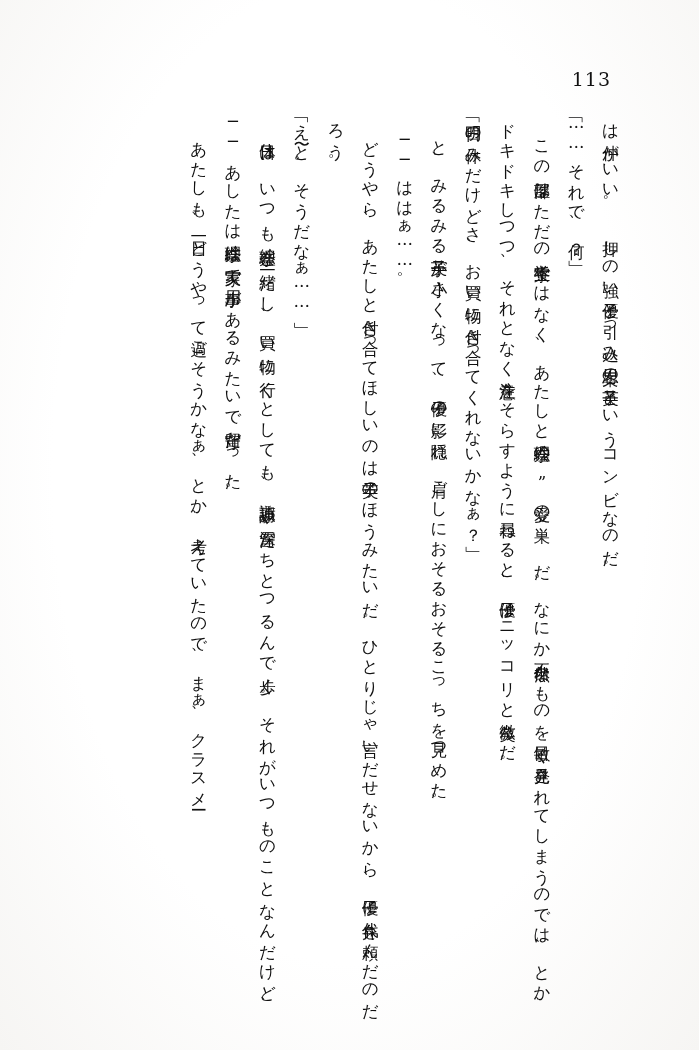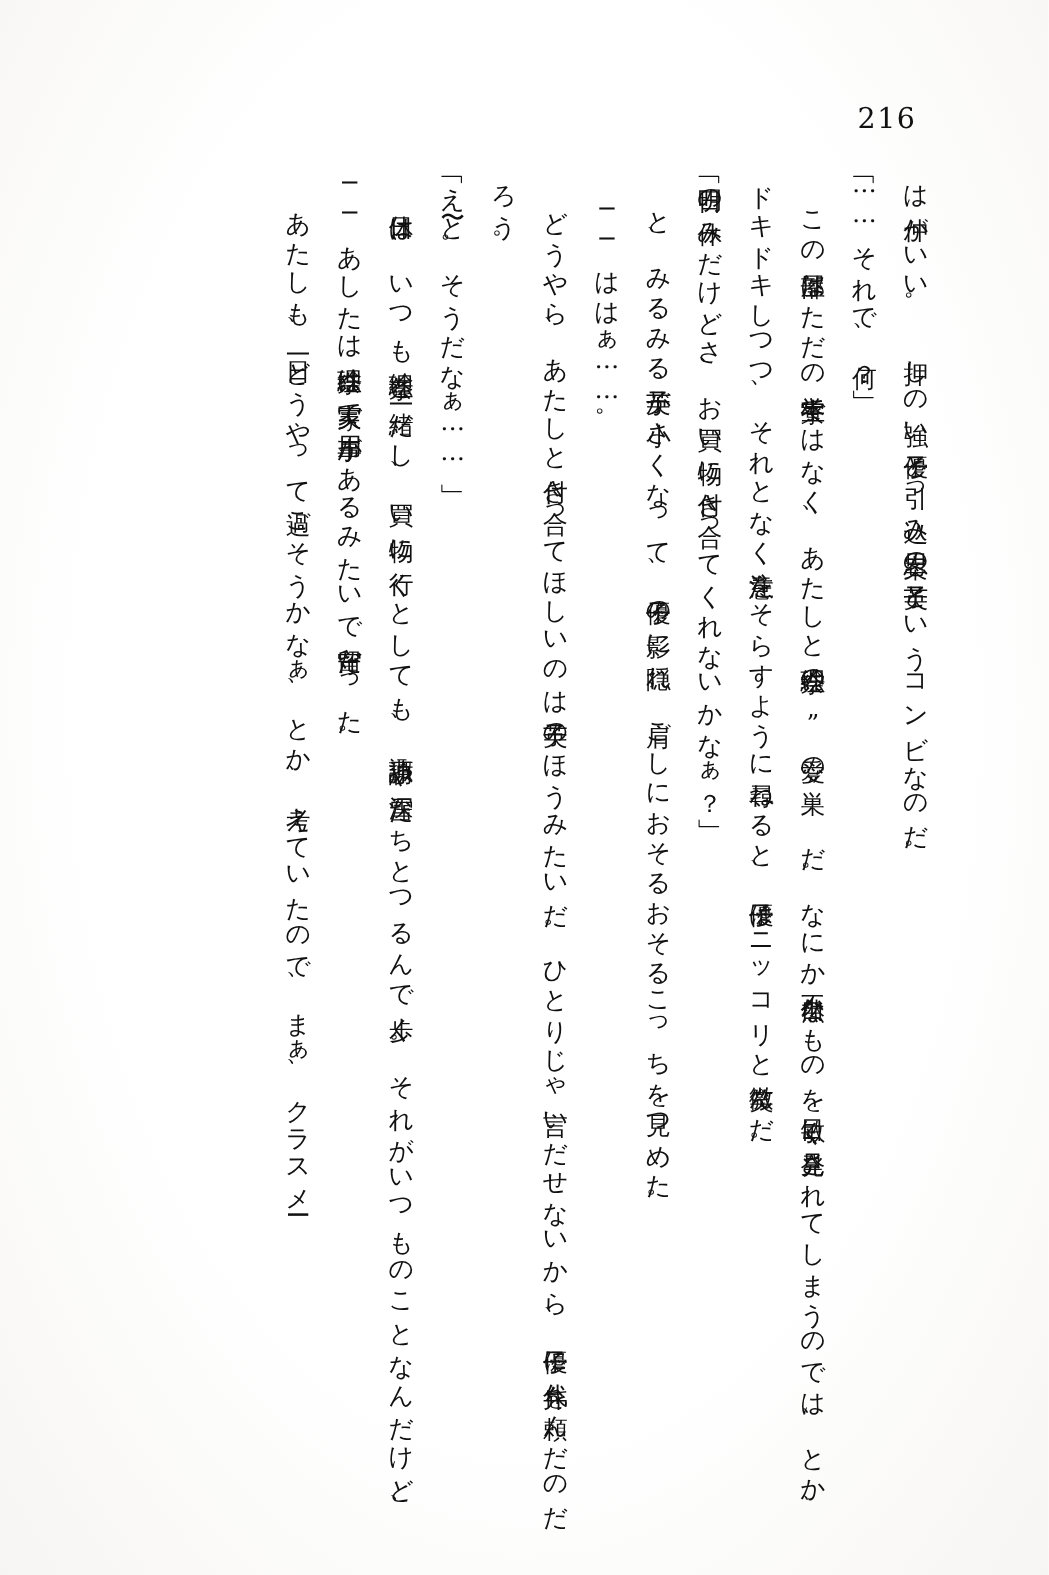"216" div { text: 216 -> 113 }
